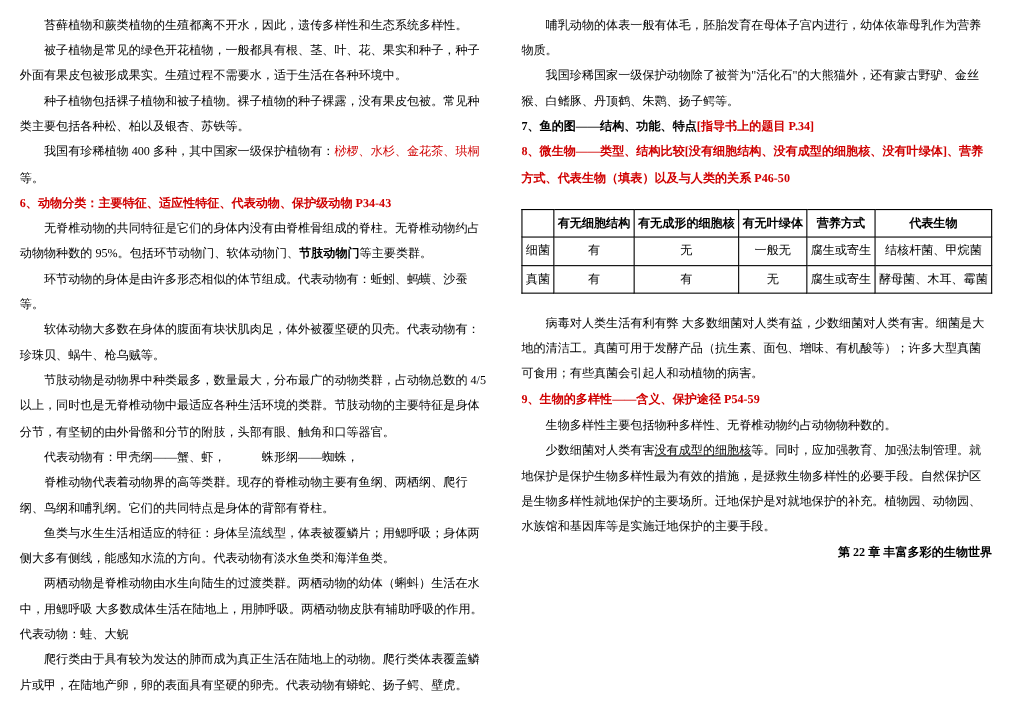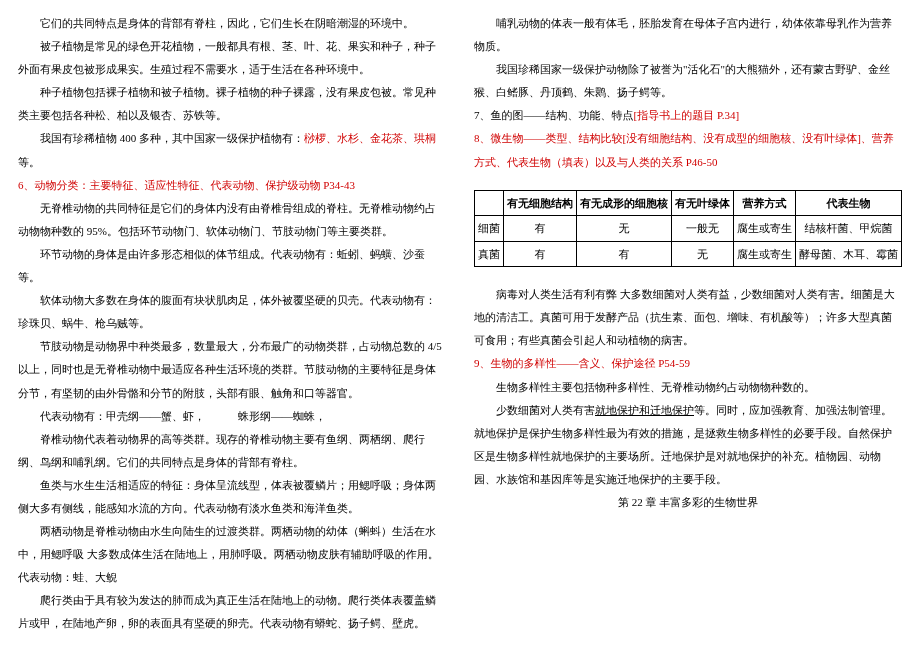"它们的共同特点是身体的背部有脊柱，因此，它们生长在阴暗潮湿的环境中。" p { text: 它们的共同特点是身体的背部有脊柱，因此，它们生长在阴暗潮湿的环境中 -> 苔藓植物和蕨类植物的生殖都离不开水，因此，遗传多样性和生态系统多样性 }
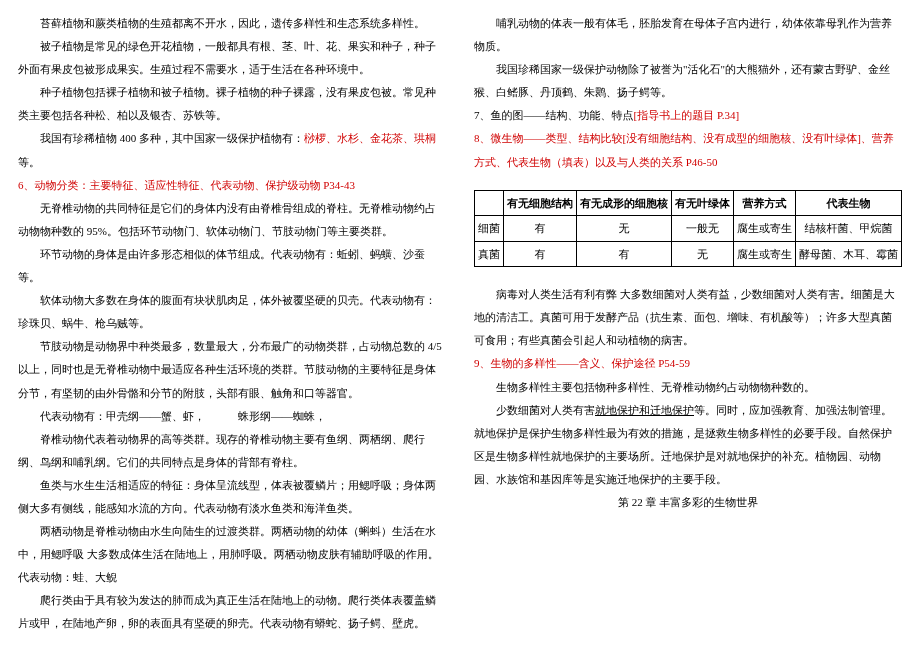"7、鱼的图——结构、功能、特点[指导书上的题目 P.34]" .bold { font-weight: normal -> bold }
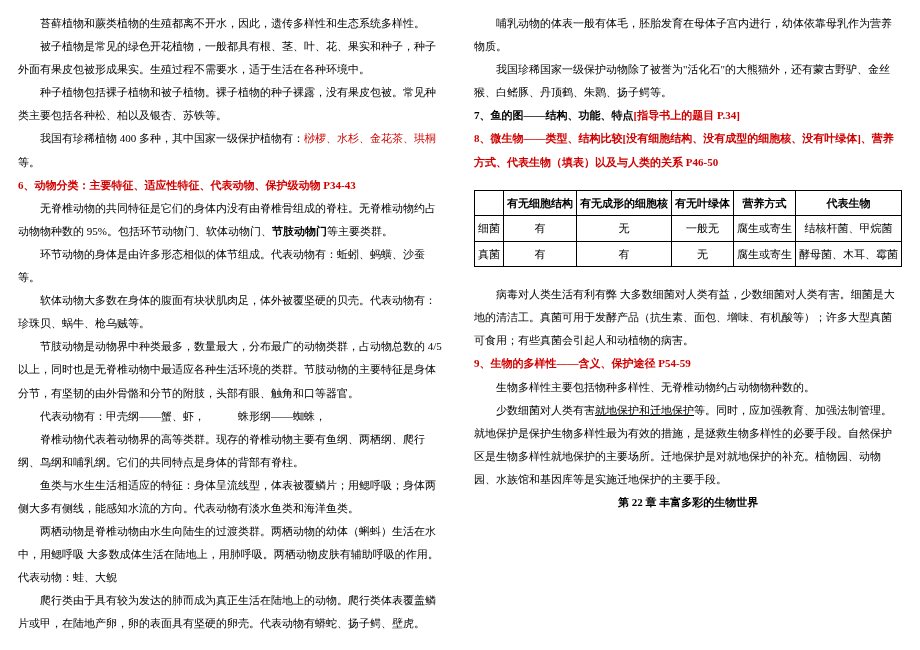"就地保护和迁地保护" span { text: 就地保护和迁地保护 -> 没有成型的细胞核 }
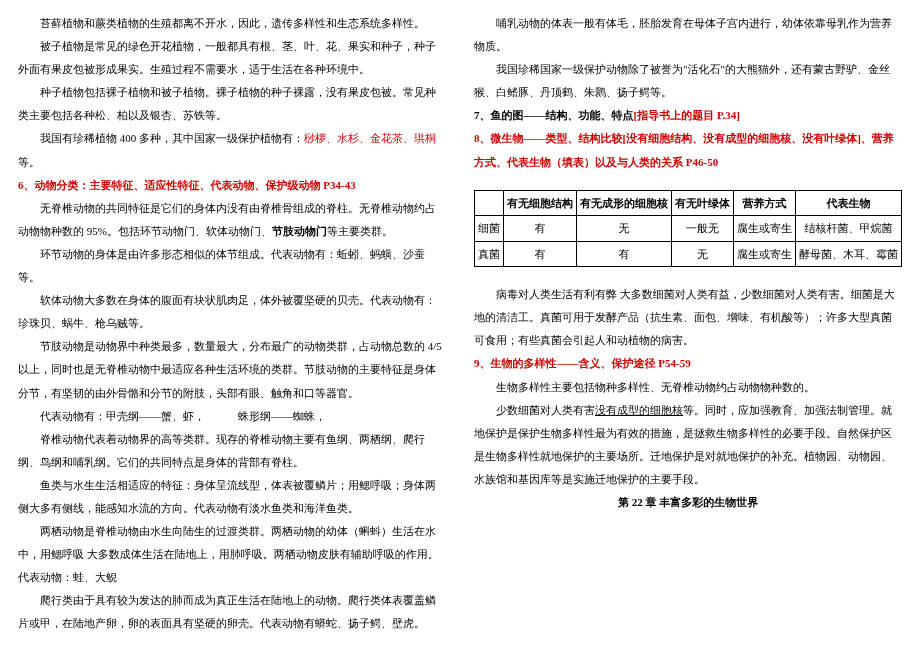"第 22 章 丰富多彩的生物世界" .center { text-align: center -> right }
